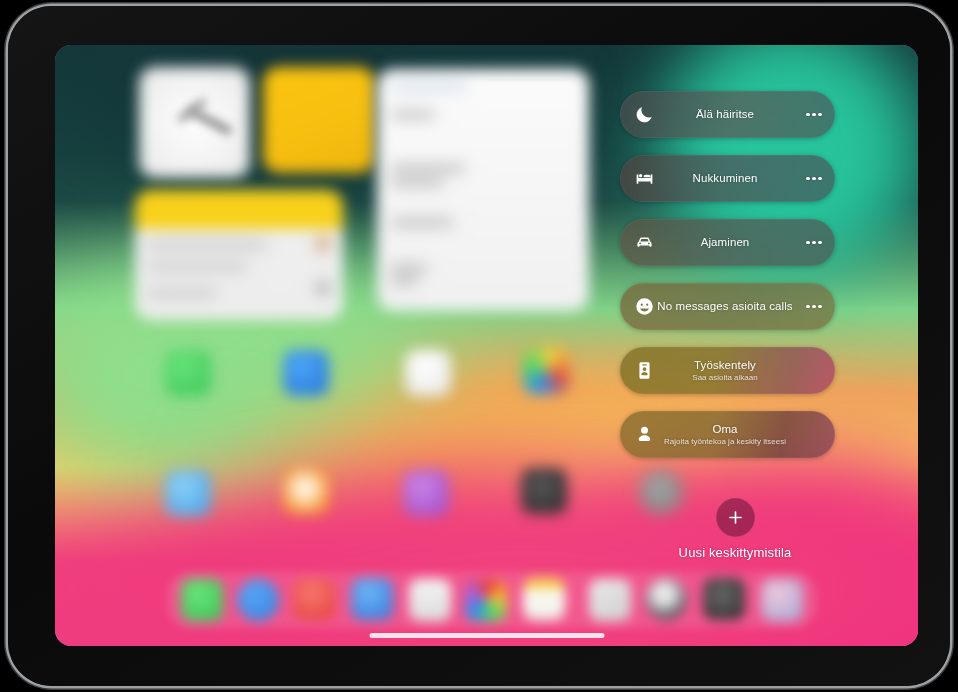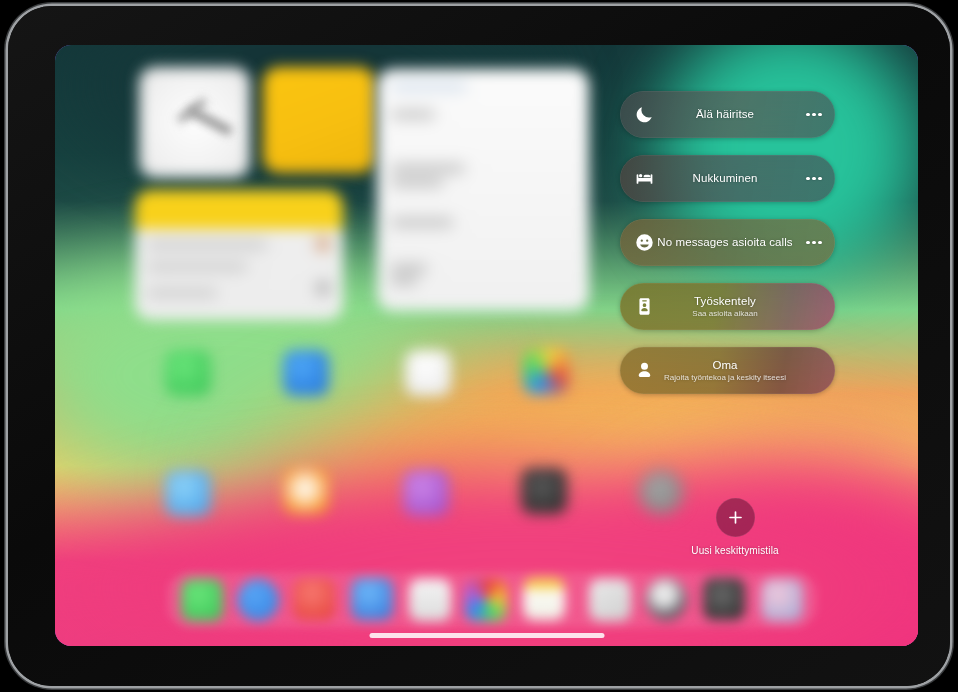"Ajaminen" div.focus-pill { html: none -> <div> <span> <svg> <path></path> </svg> </span> <span> <span>Ajaminen</span> </span> <span> <i></i> <i></i> <i></i> </span> </div> }
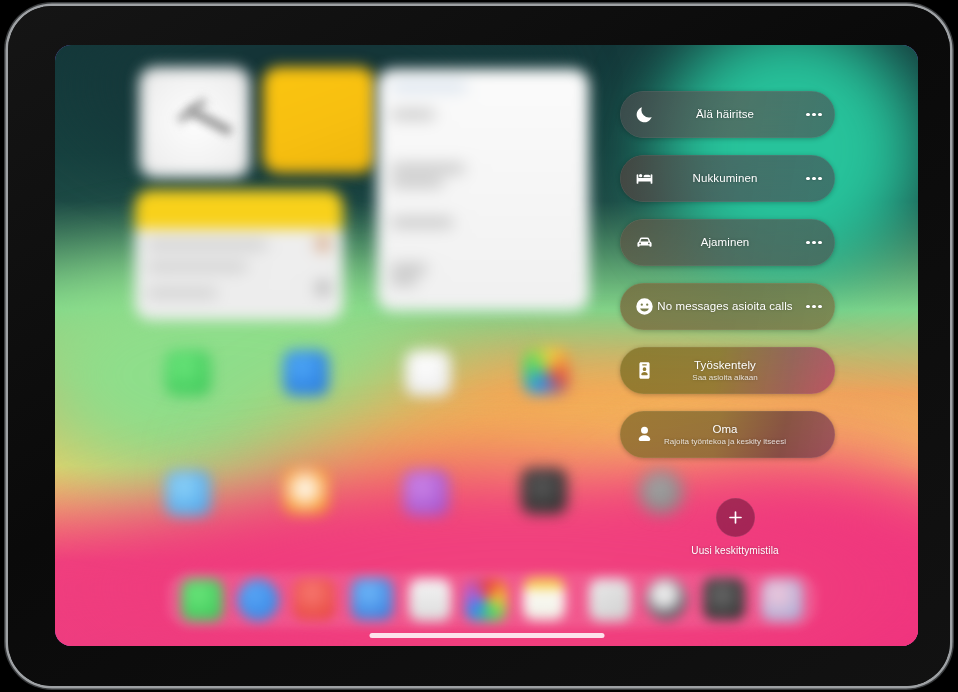"Uusi keskittymistila" #new-focus-label { font-size: 10px -> 13px }
